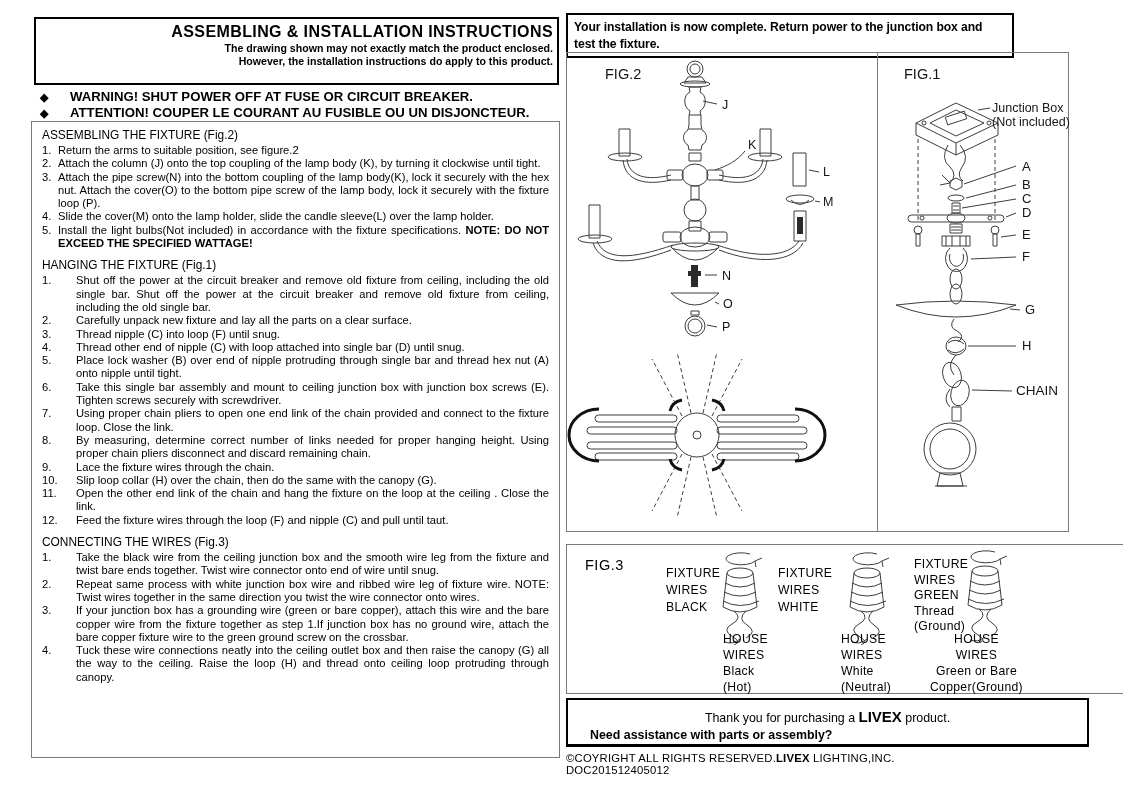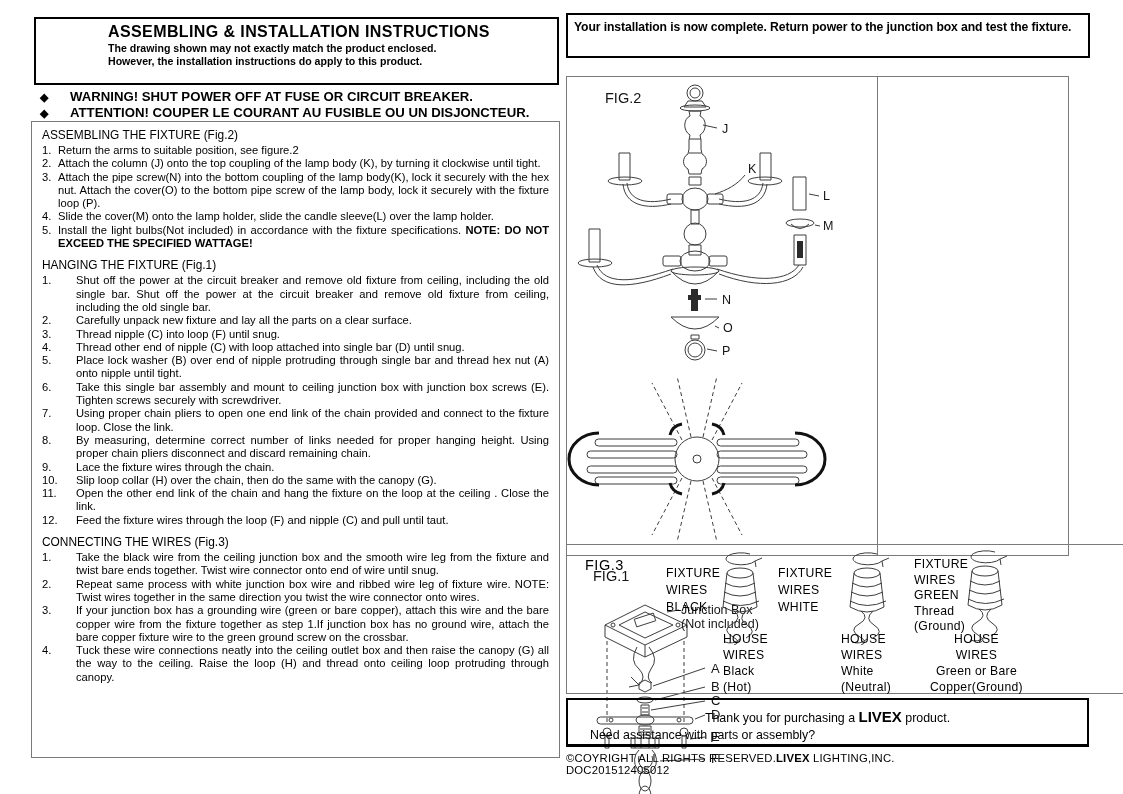"ASSEMBLING & INSTALLATION INSTRUCTIONS" .header-box { padding: 3px 4px 0 72px -> 3px 4px 0 112px; text-align: left -> right }
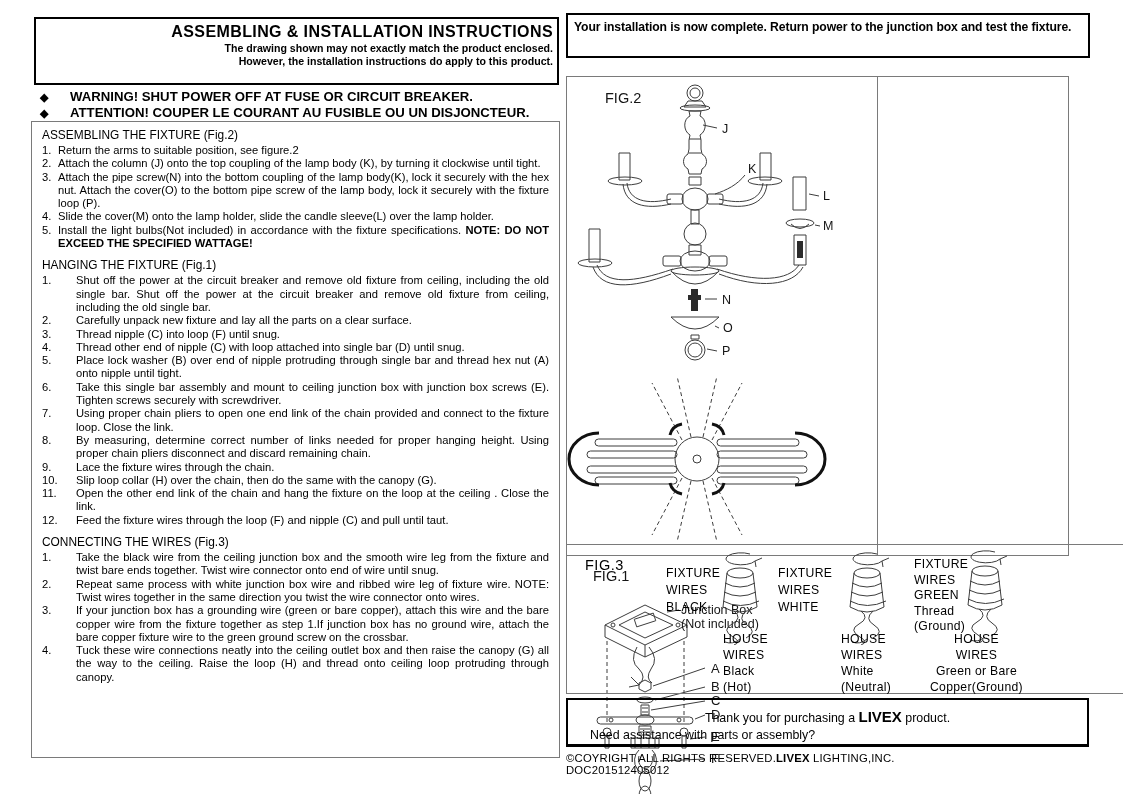"Your installation is now complete." .complete-box { width: 524px -> 448px }
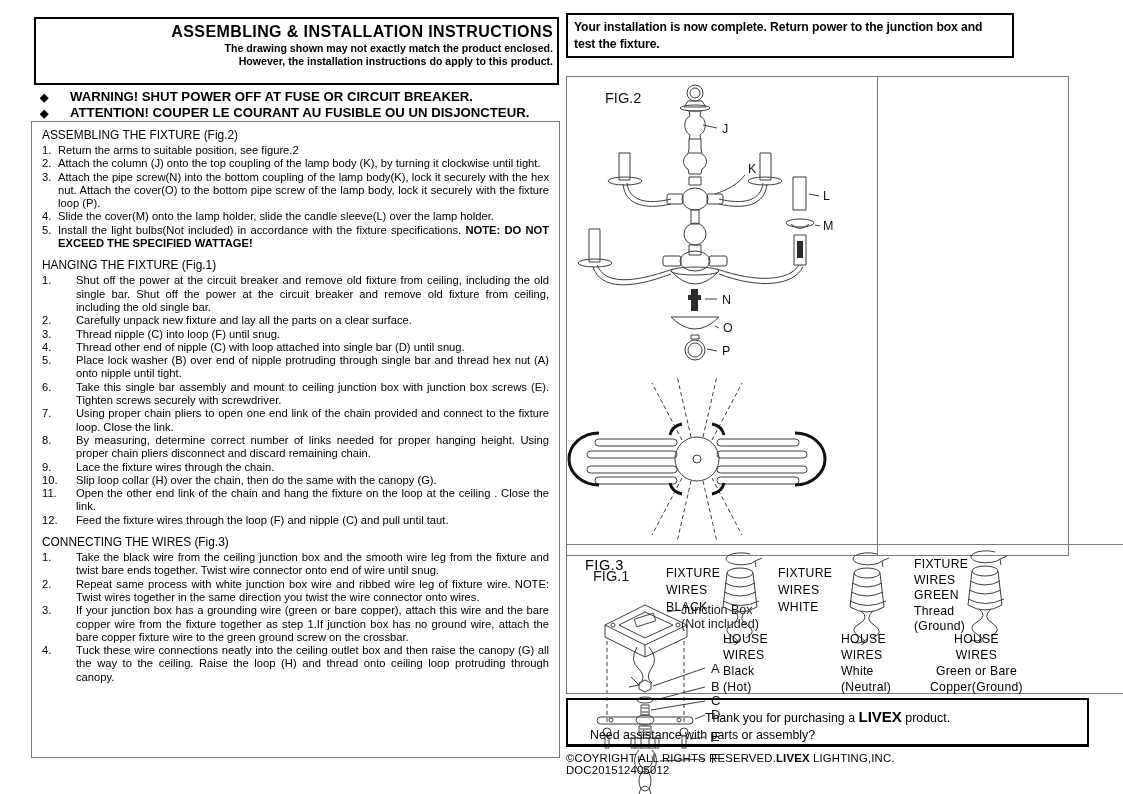"FIG.2" .figures-box { flex-direction: column -> none; top: 76px -> 52px }
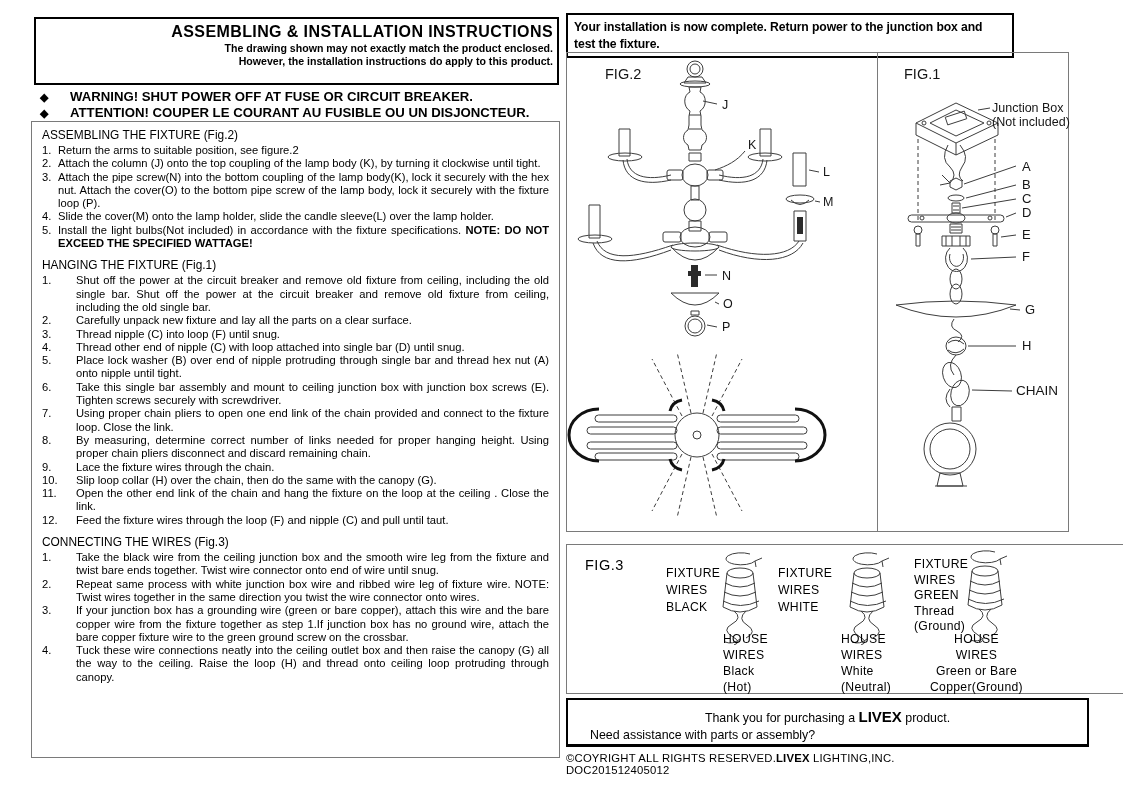"Need assistance with parts or" .thanks-line2 { font-weight: none -> bold }
